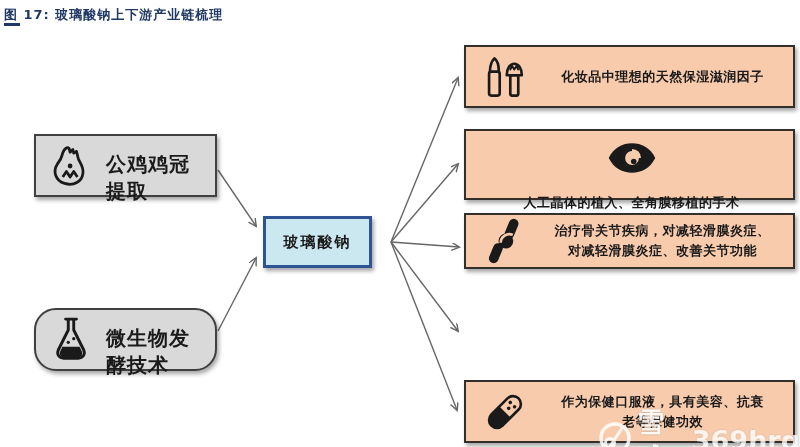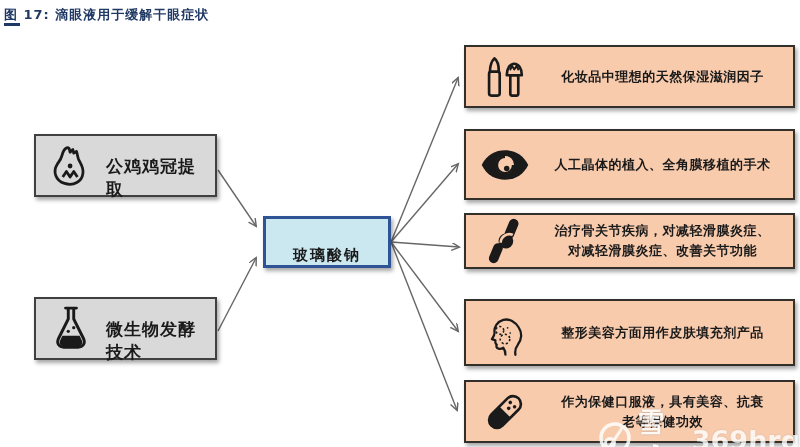"图 17: 滴眼液用于缓解干眼症状" div.fig-title { text: 滴眼液用于缓解干眼症状 -> 玻璃酸钠上下游产业链梳理 }
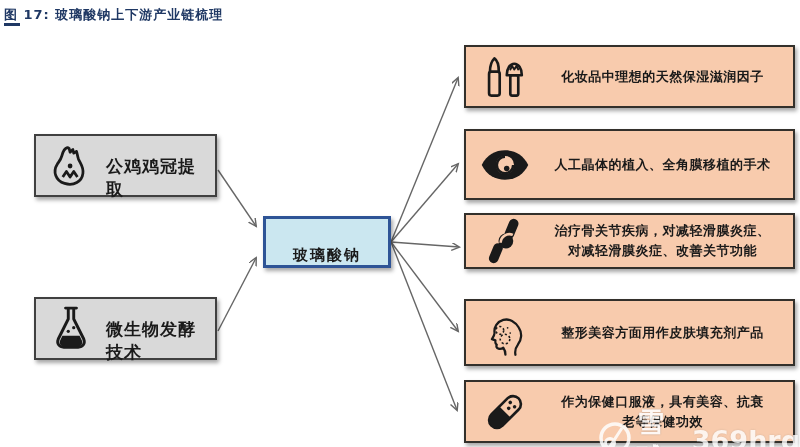"公鸡鸡冠提取" .src-label { font-size: 17px -> 20px }
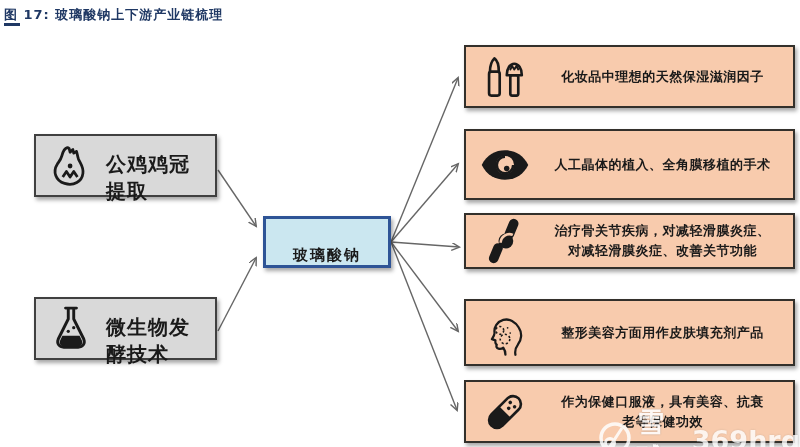"人工晶体的植入、全角膜移植的手术" .app-2 { flex-direction: none -> column }
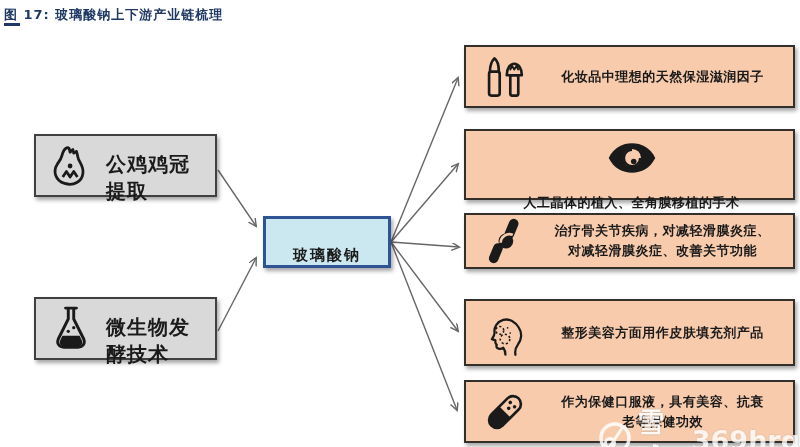"玻璃酸钠" .center-box { align-items: flex-end -> none; width: 128px -> 109px }
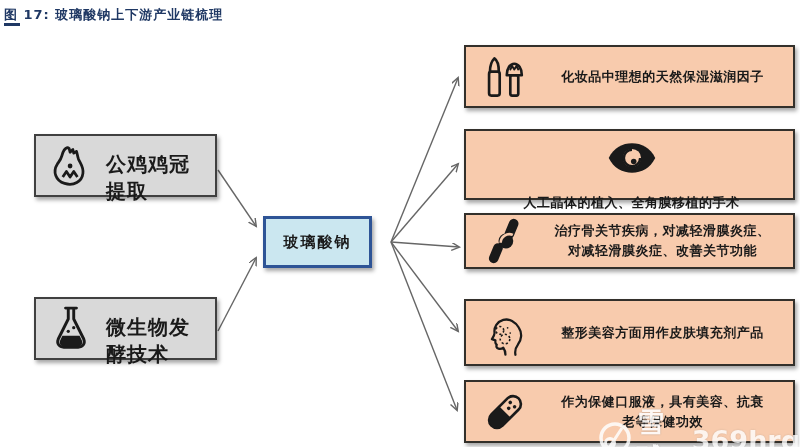"微生物发酵技术" .src-2 { border-radius: none -> 22px; top: 297px -> 308px }
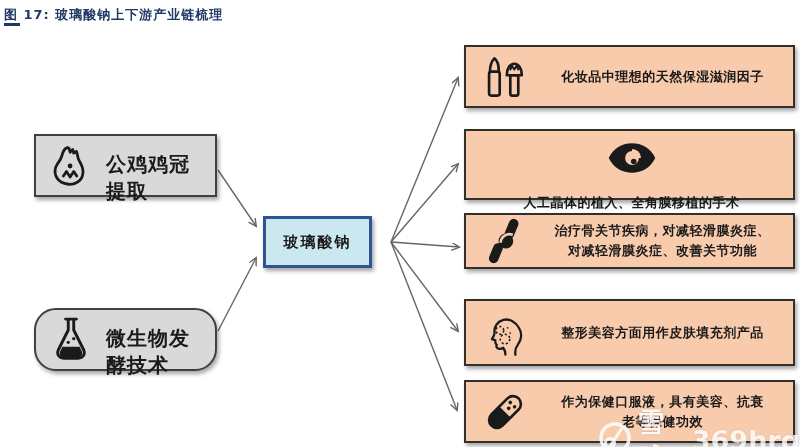"整形美容方面用作皮肤填充剂产品" div.node { html: <div> <span> <svg> <path></path> <circle></circle> <circle></circle> <circle></circle> <circle></circle> </svg> </span> <span> <span>整形美容方面用作皮肤填充剂产品</span> </span> </div> -> none }
